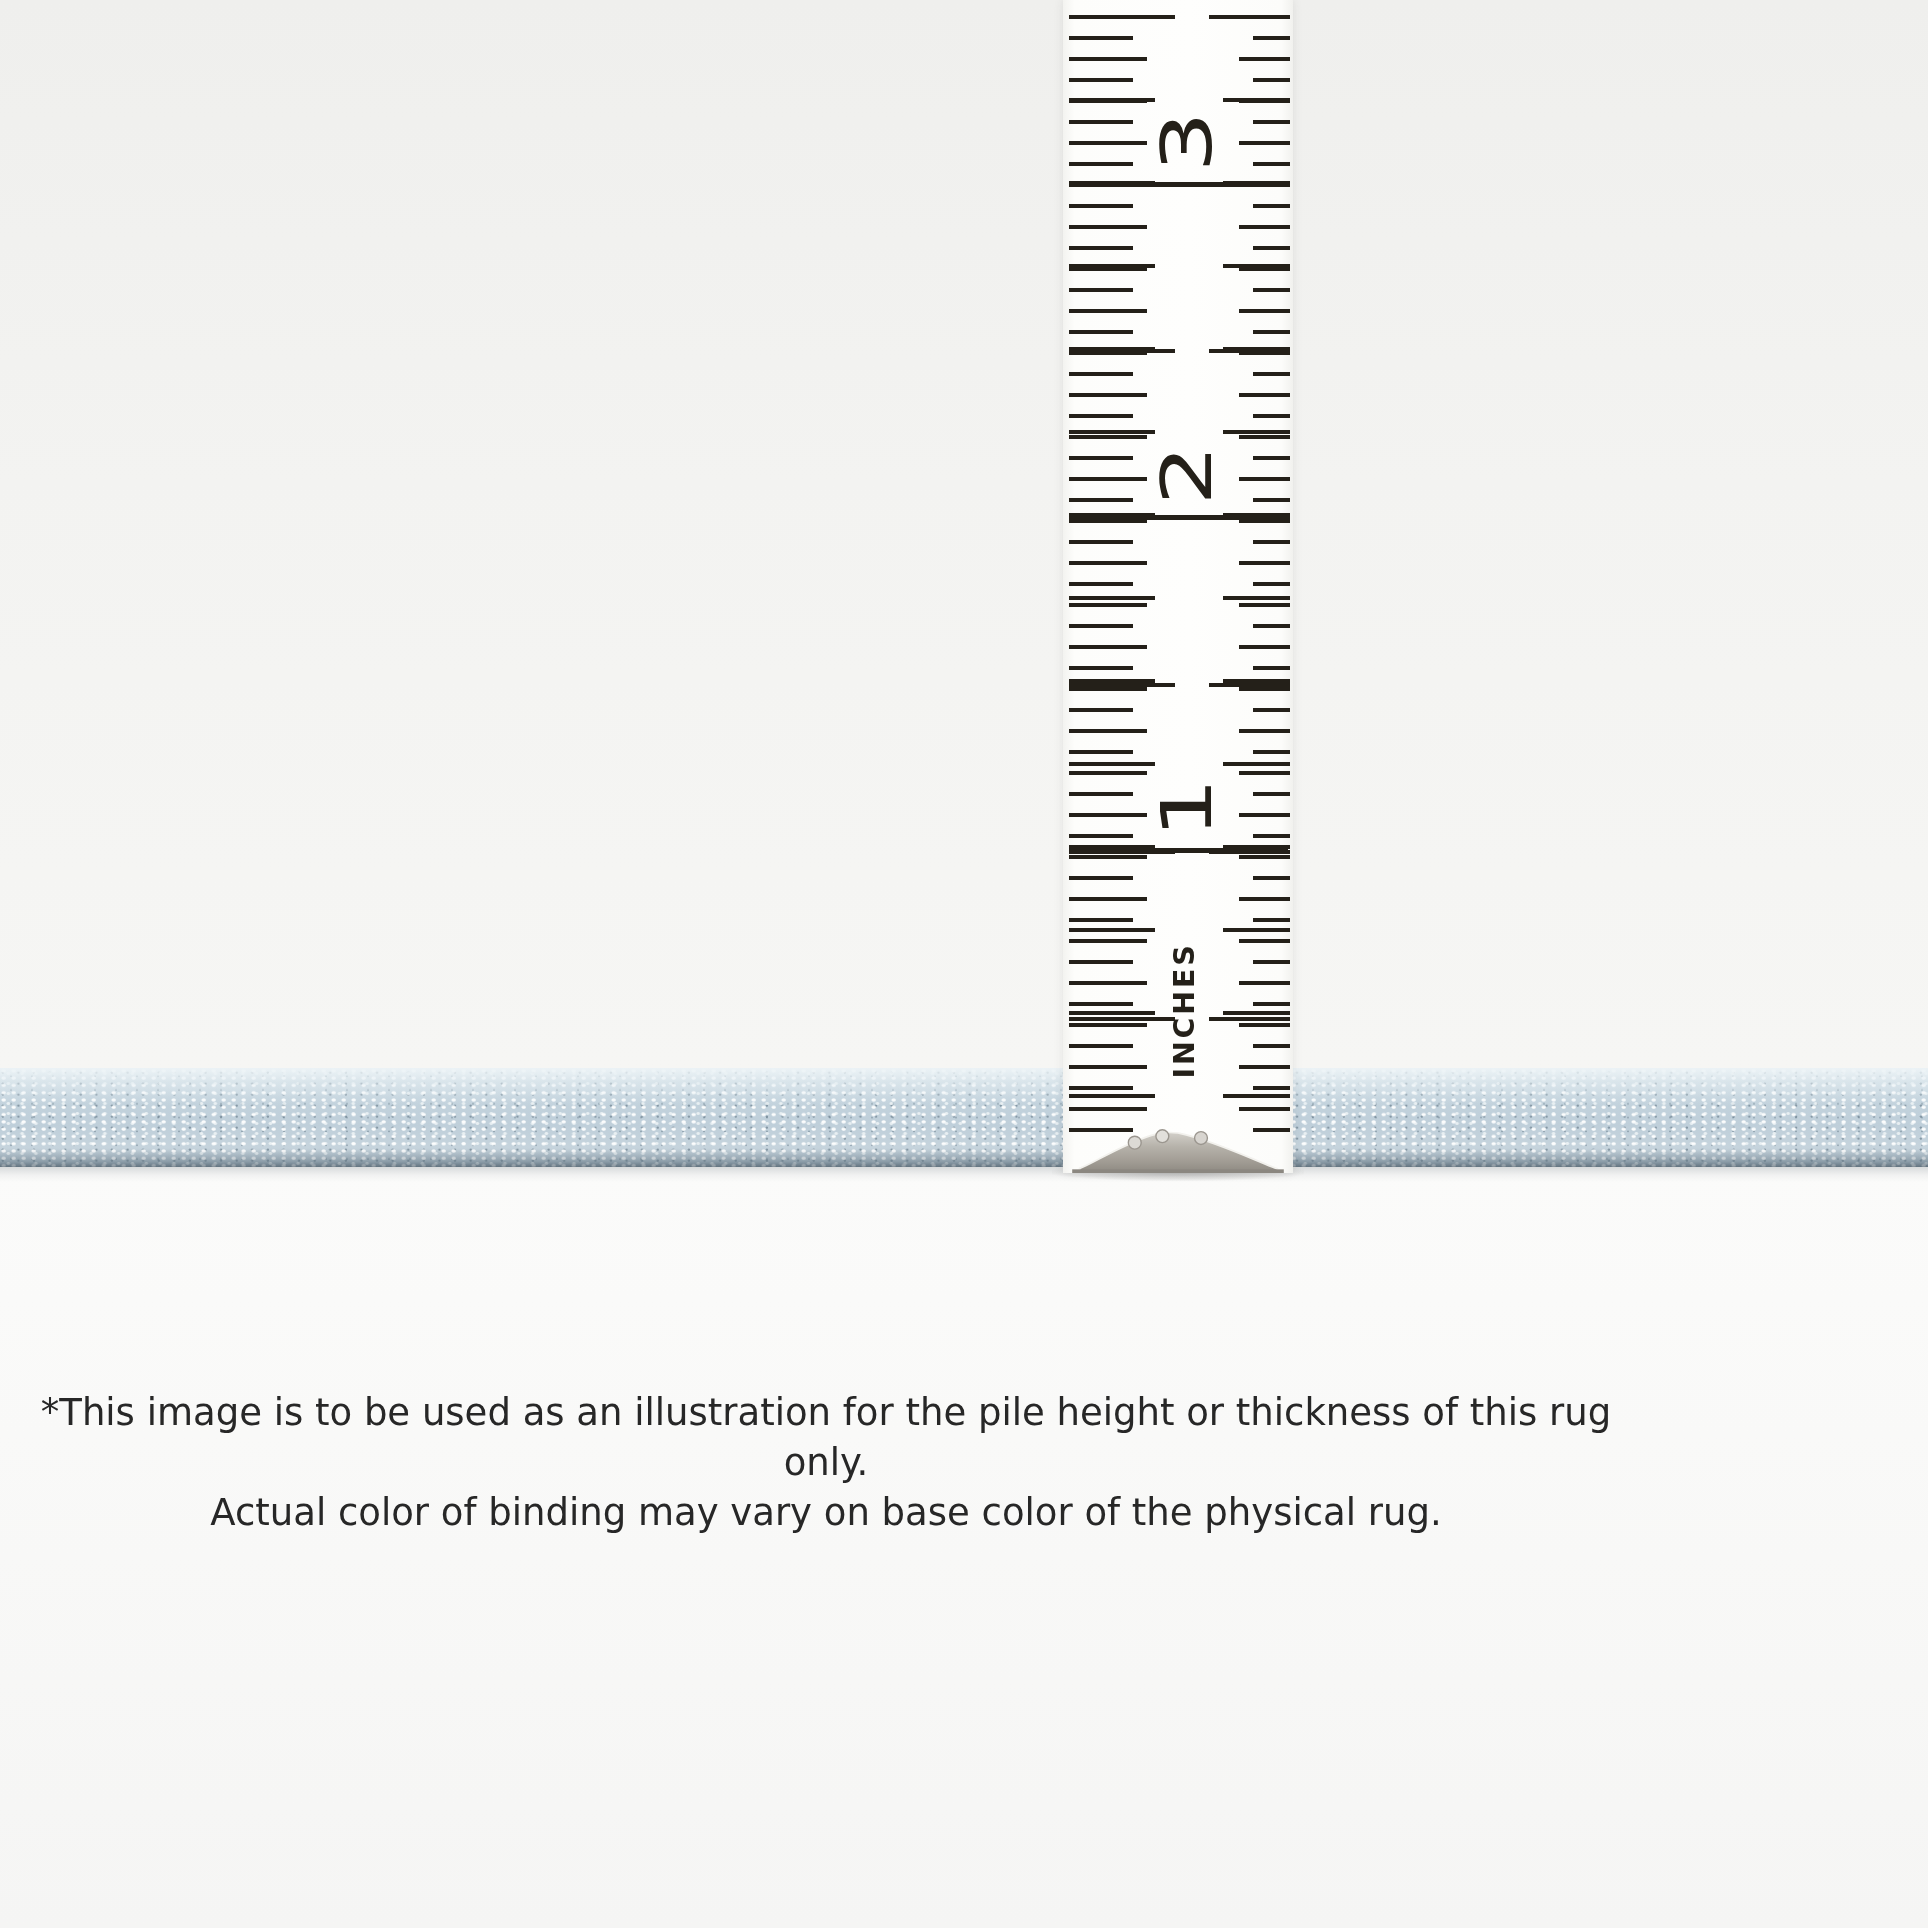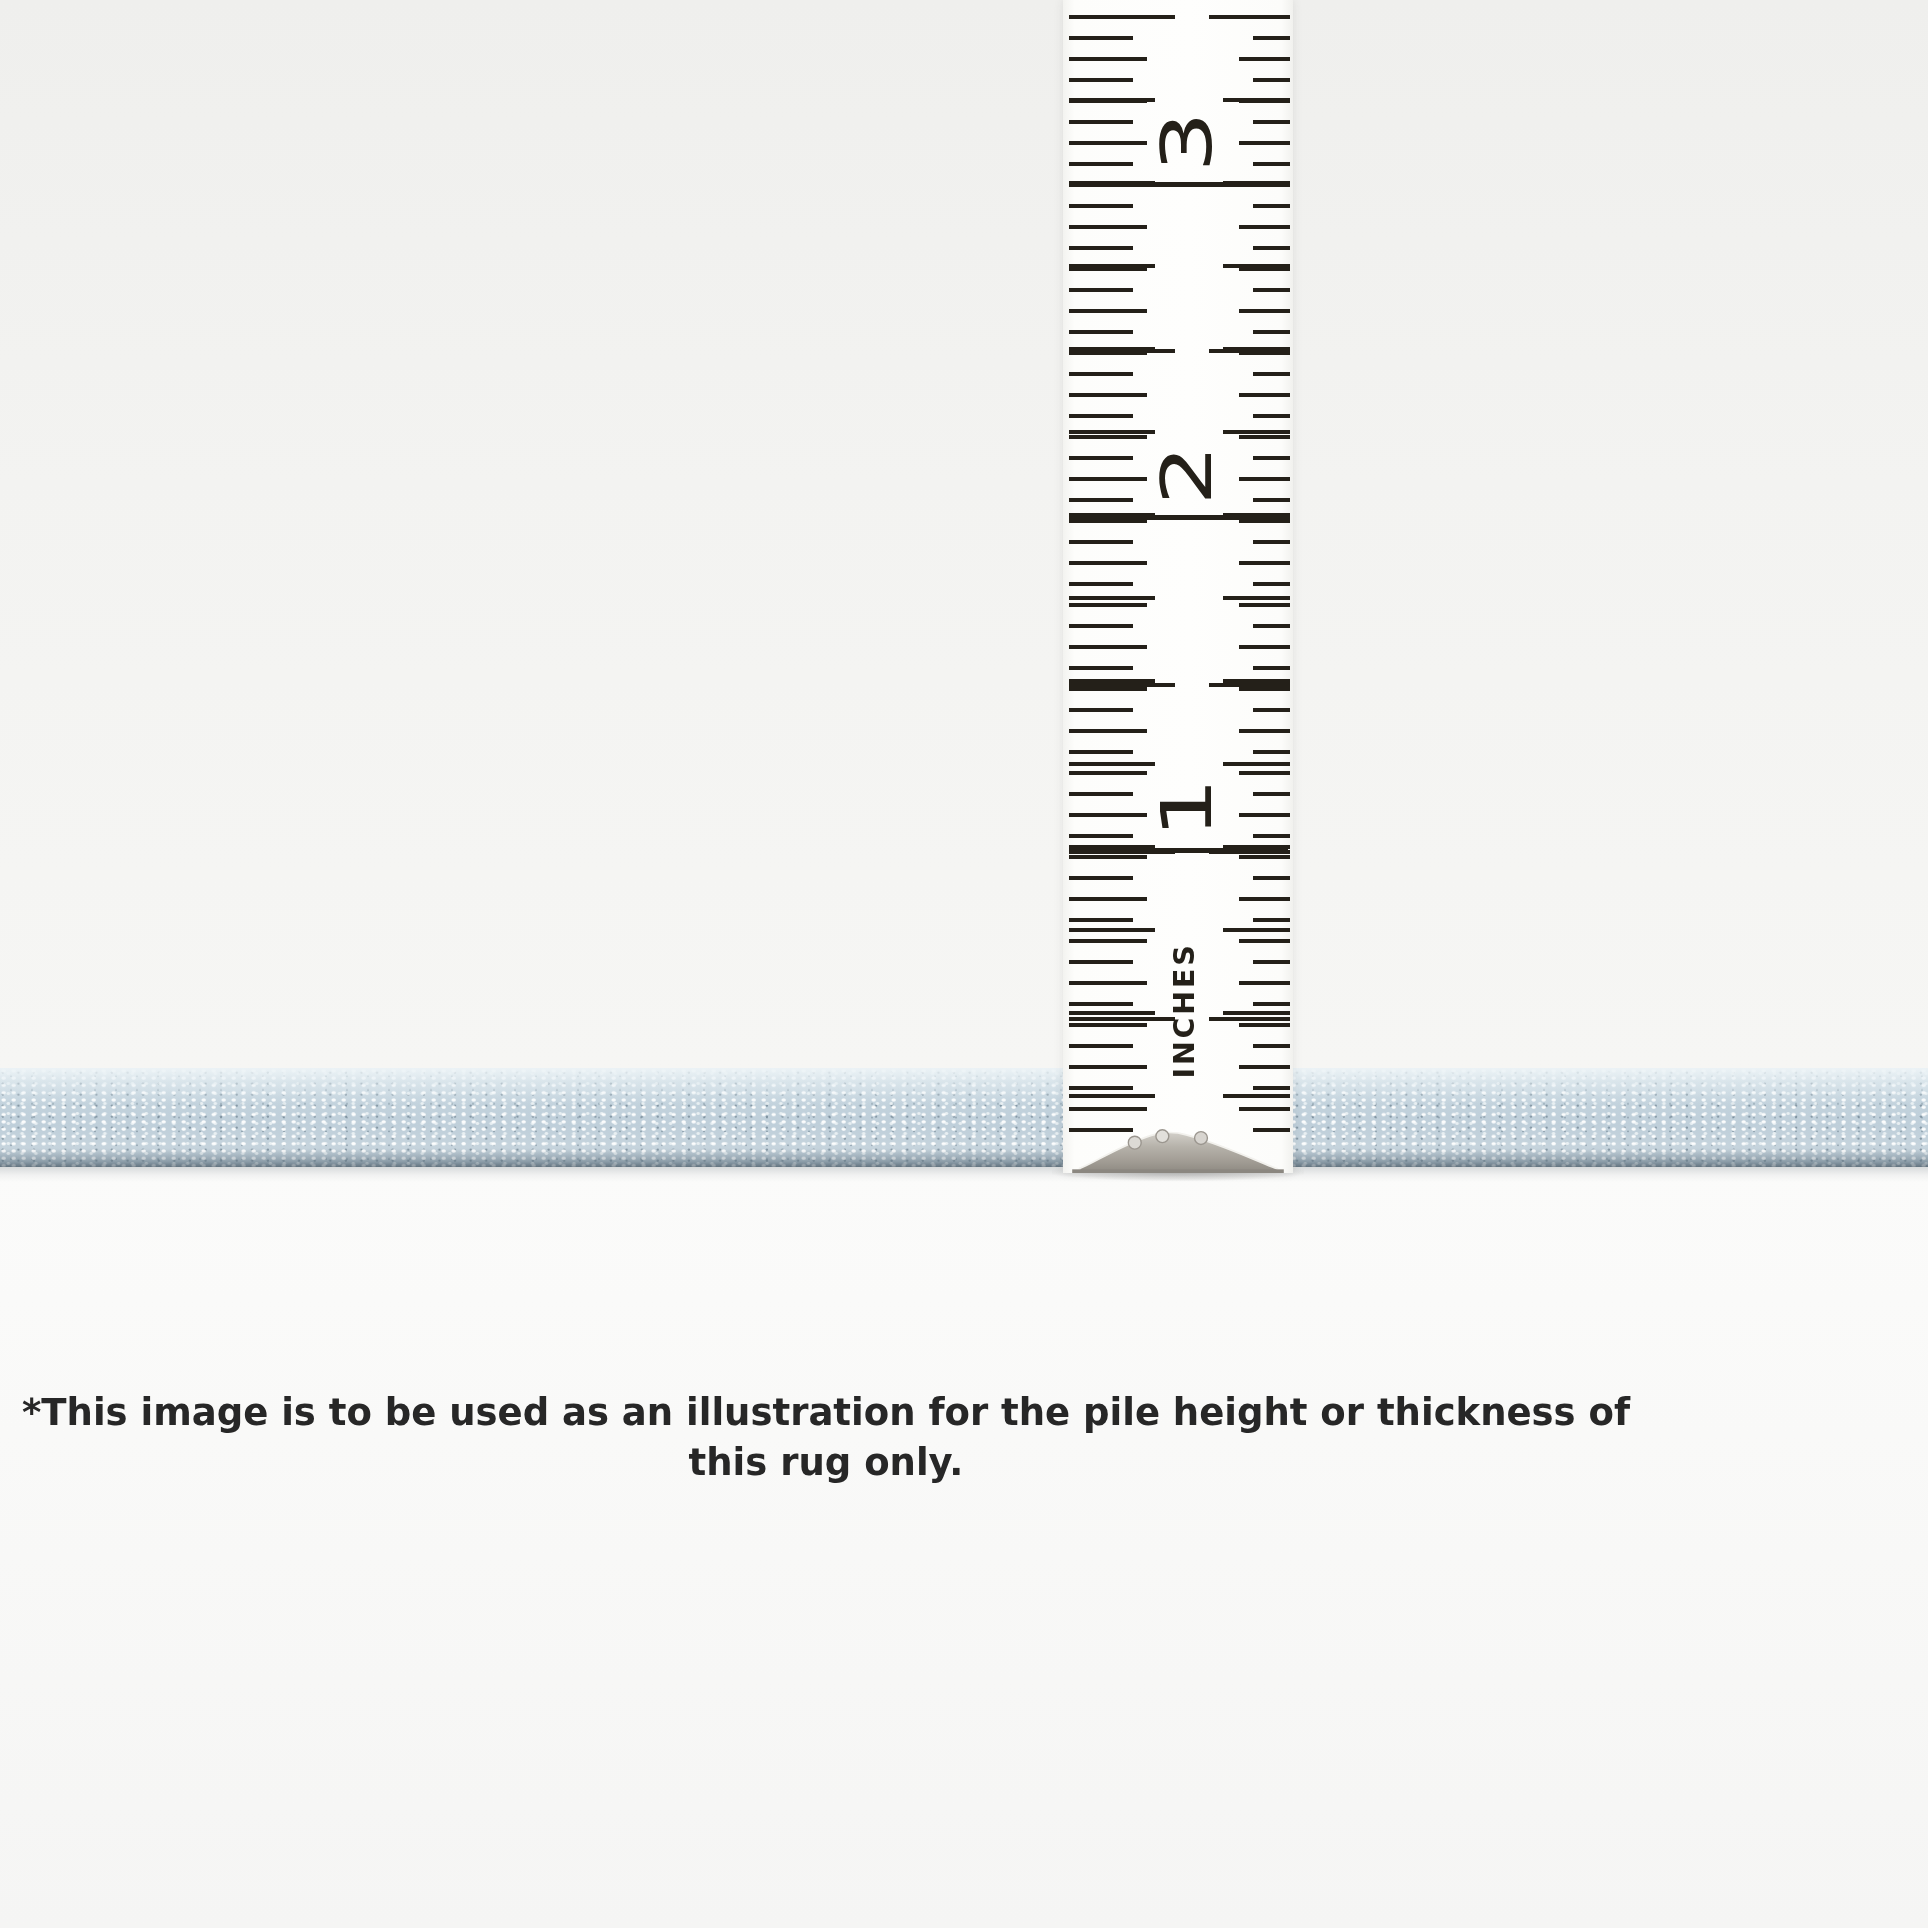"*This image is to be" .caption { font-weight: 700 -> 400 }
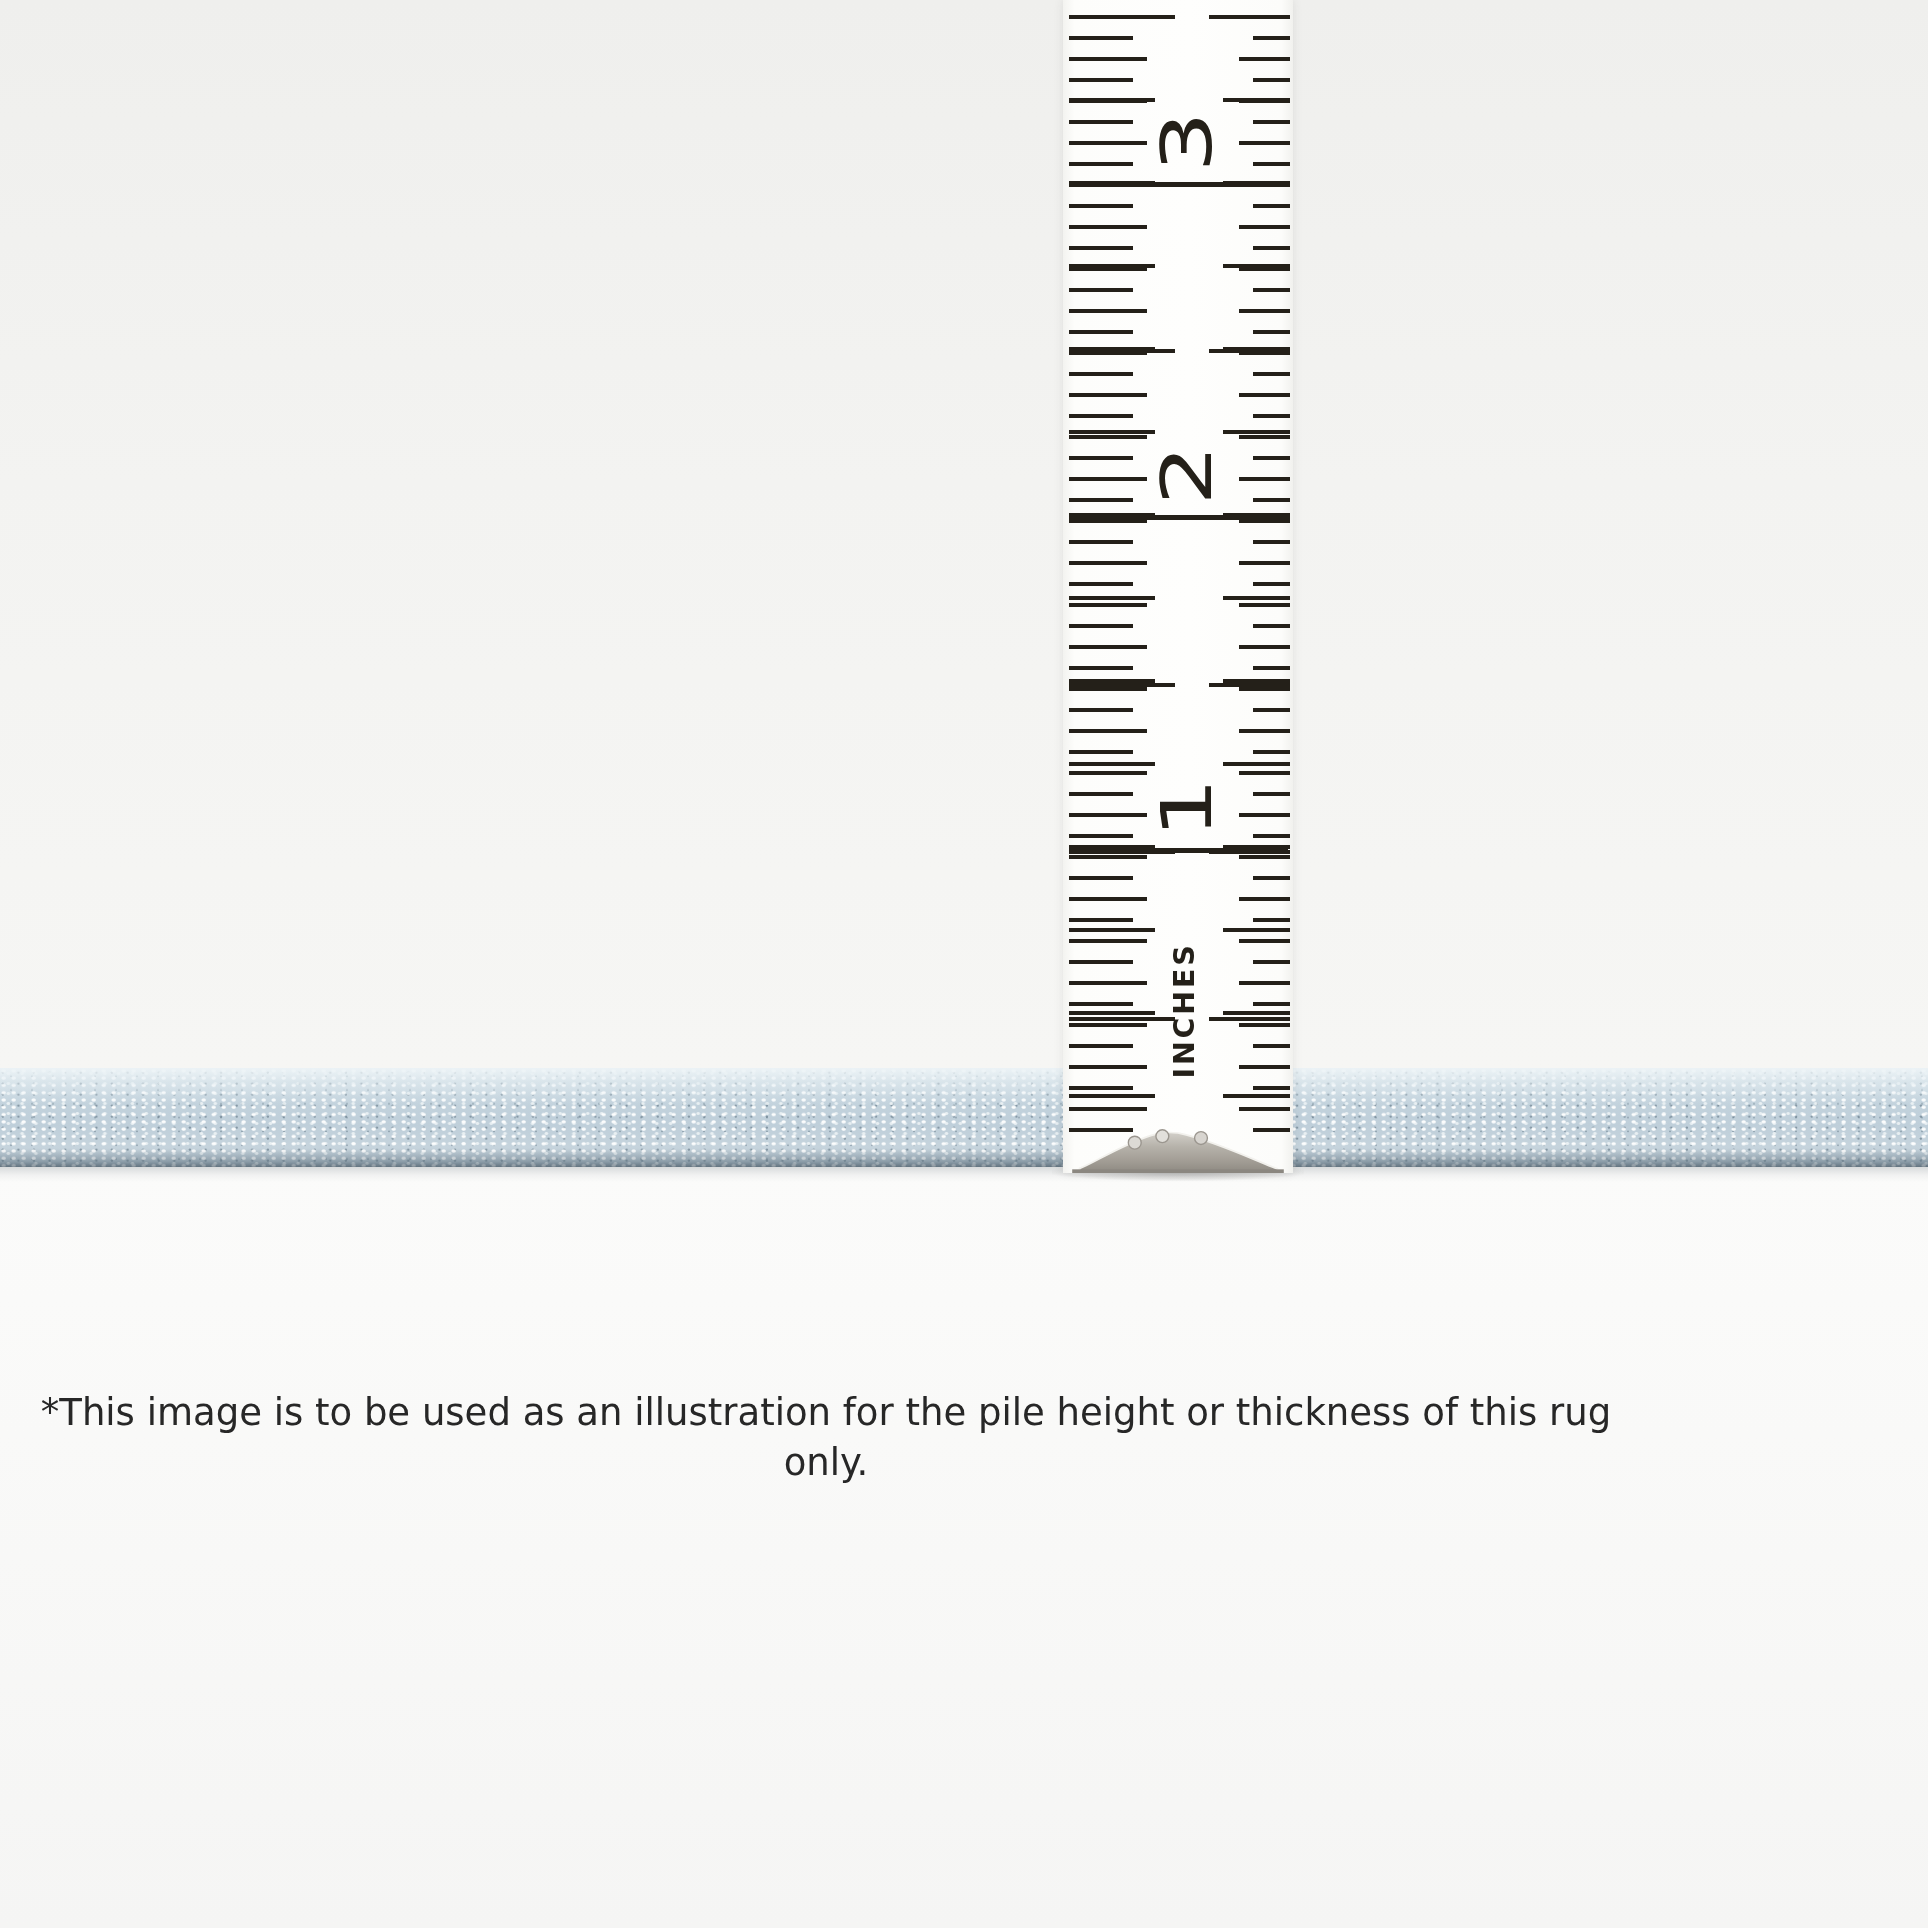"Actual color of binding may" div { html: none -> <div>Actual color of binding may vary on base color of the physical rug.</div> }
